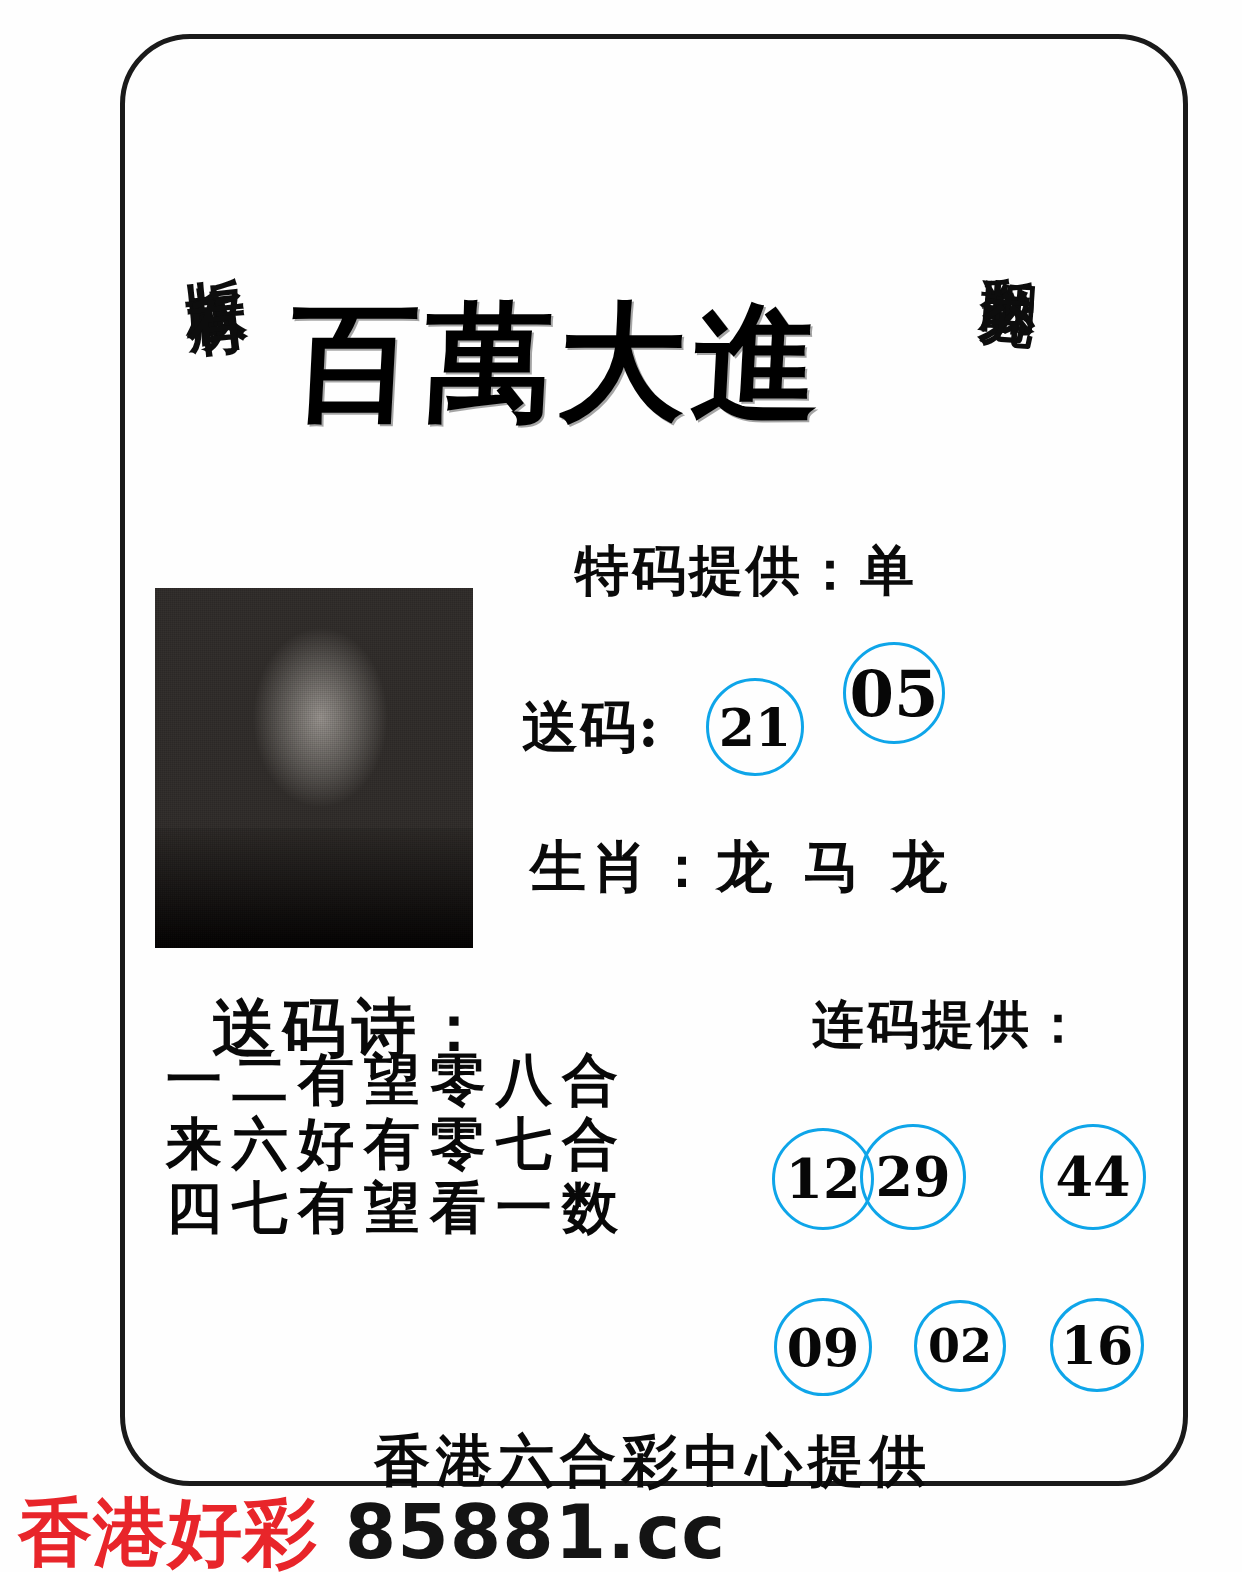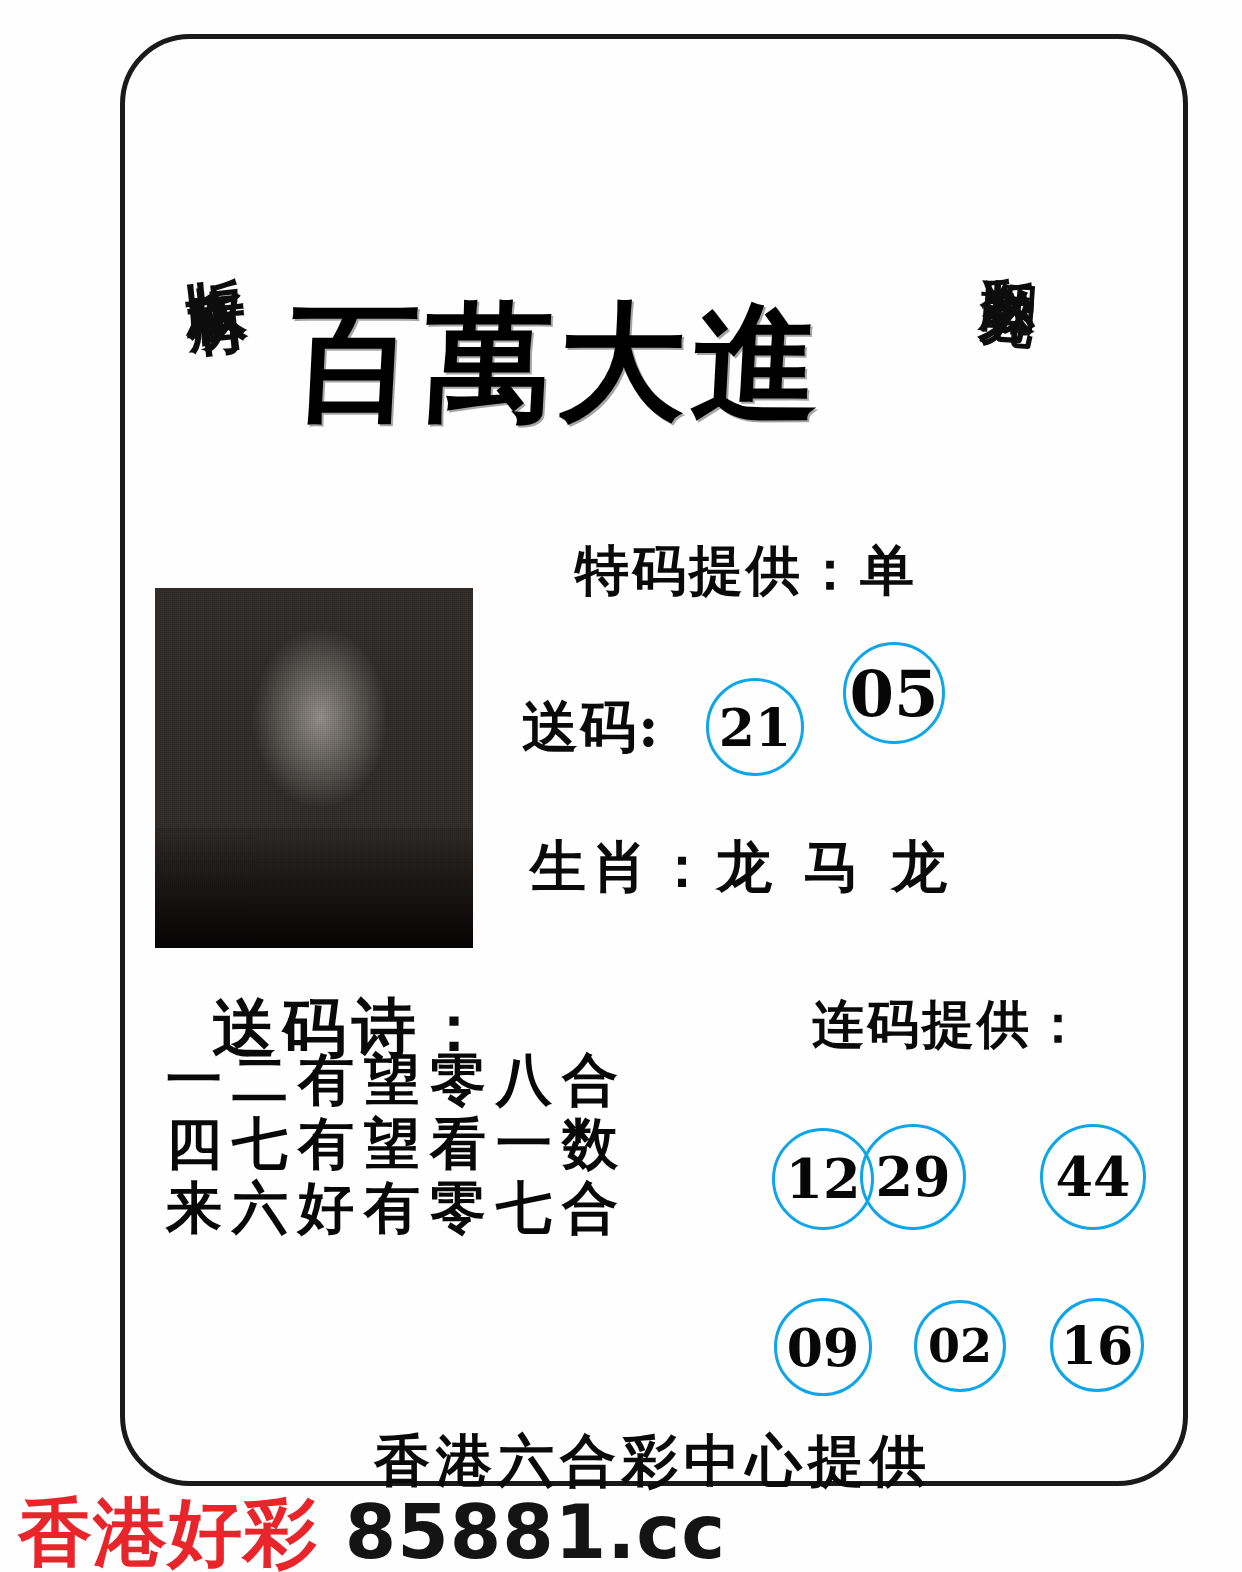"四七有望看一数" div { order: before "来六好有零七合" -> after "来六好有零七合" }
